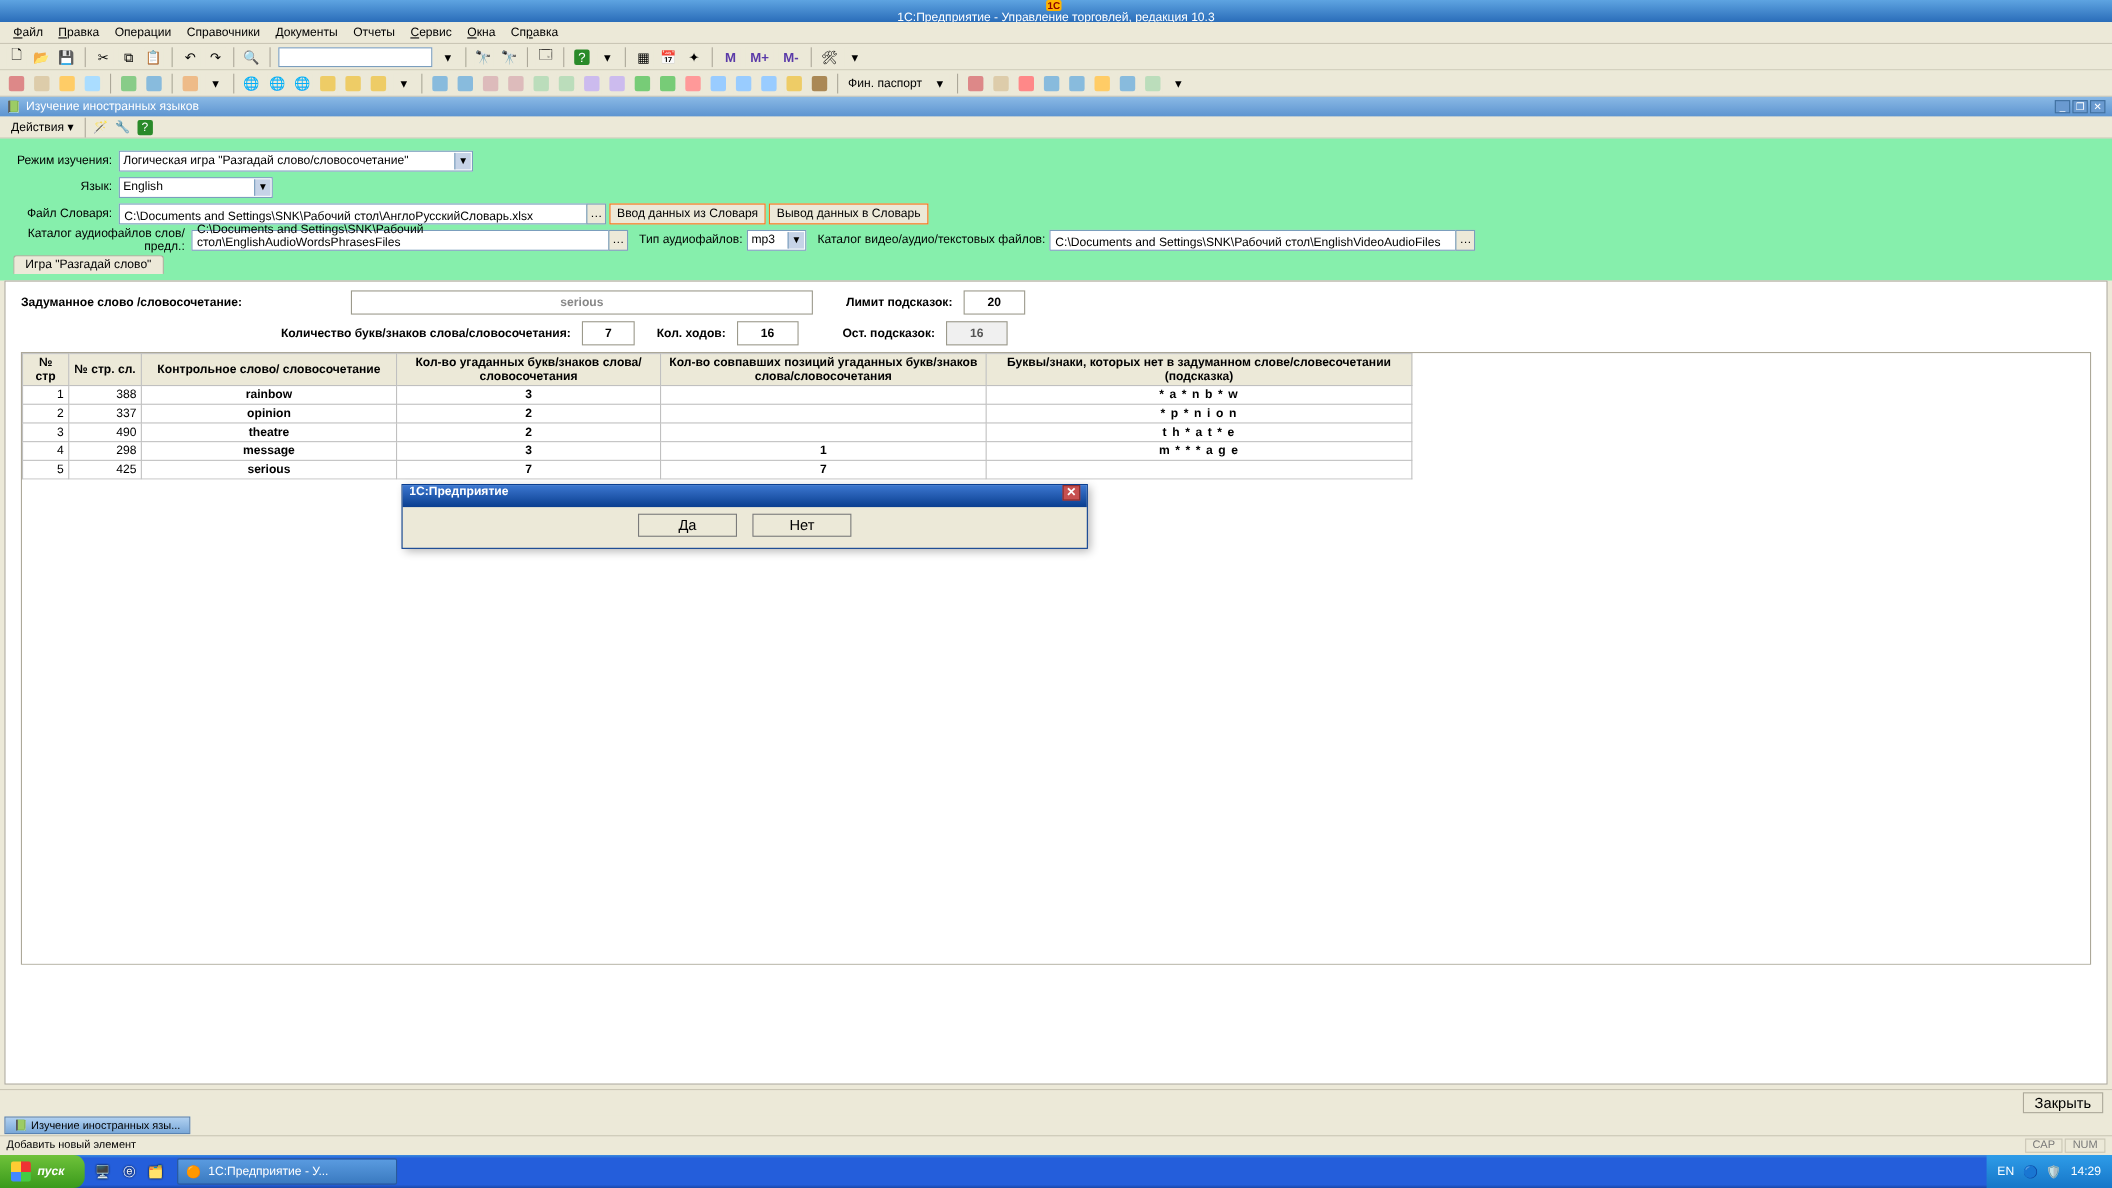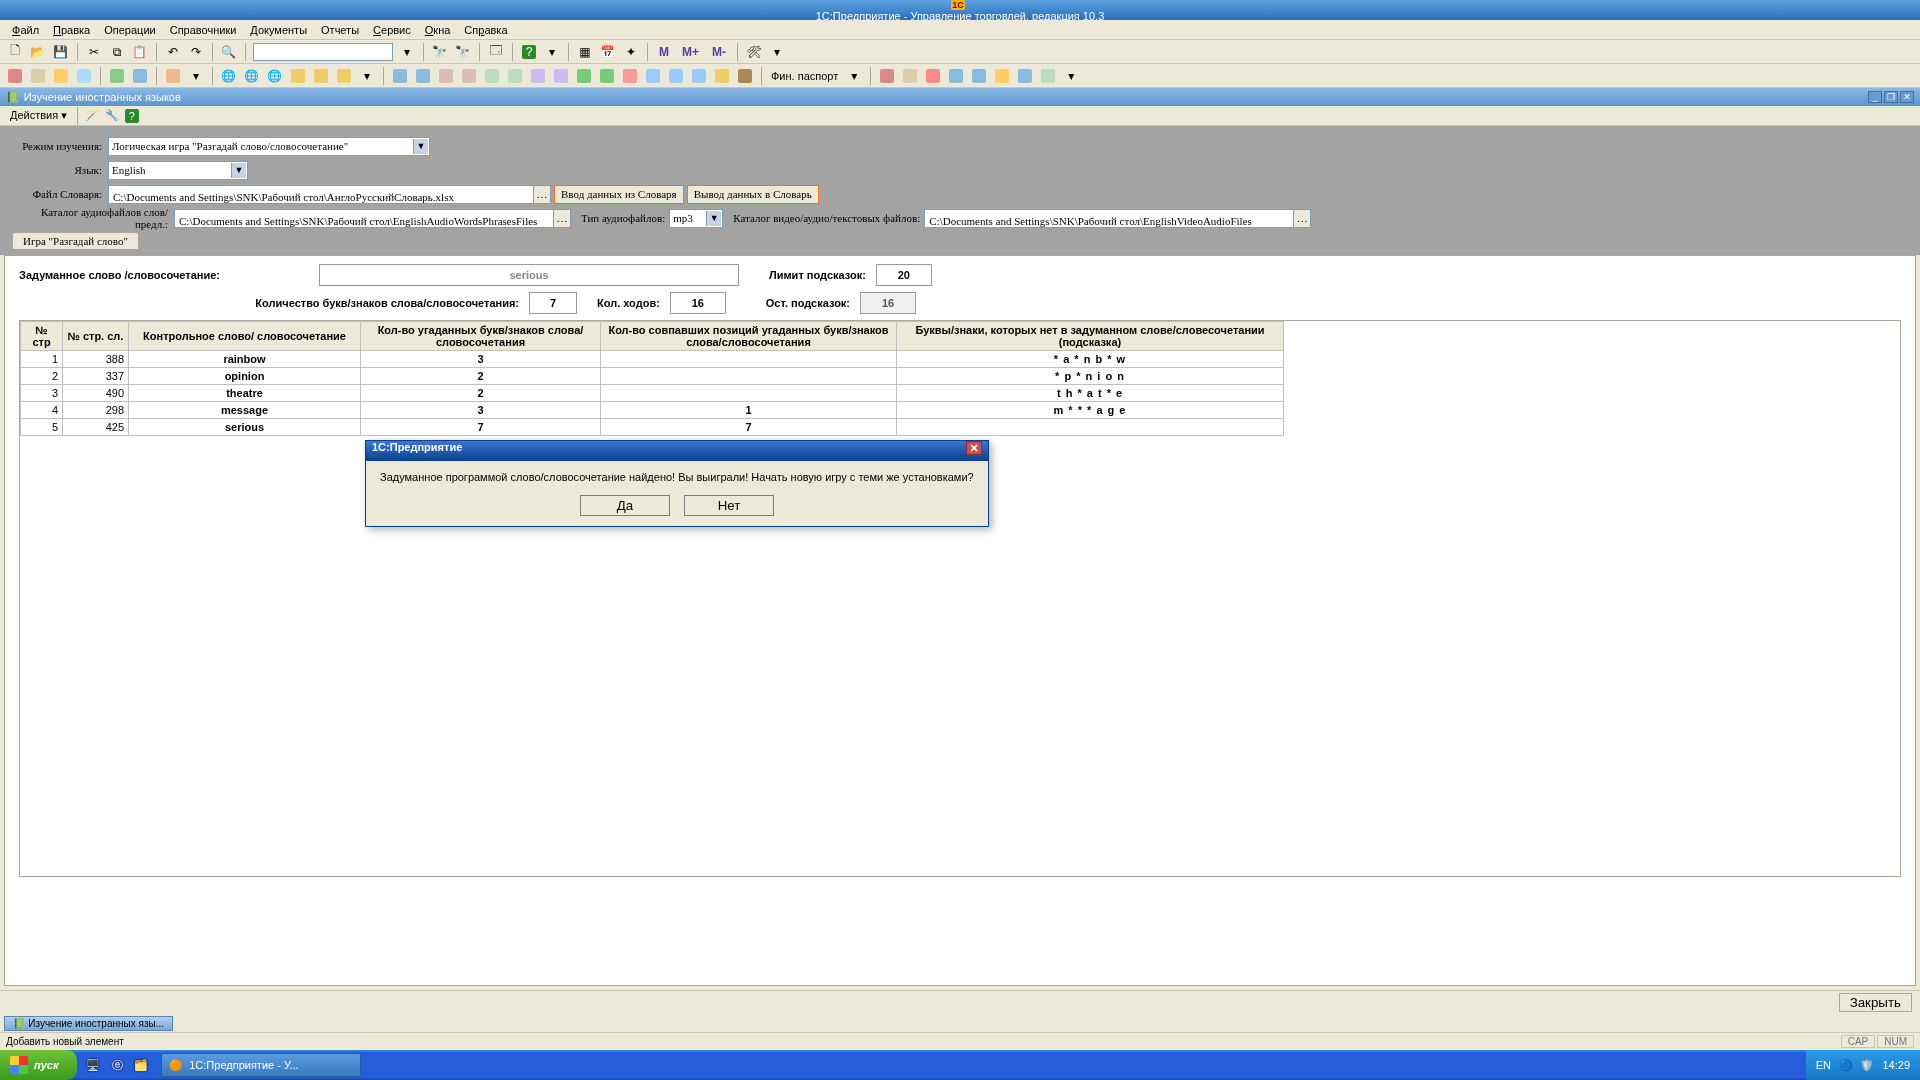"Режим изучения:" .form-area { background: #a3a3a3 -> #86efac; font-family: Liberation Serif, serif -> none }
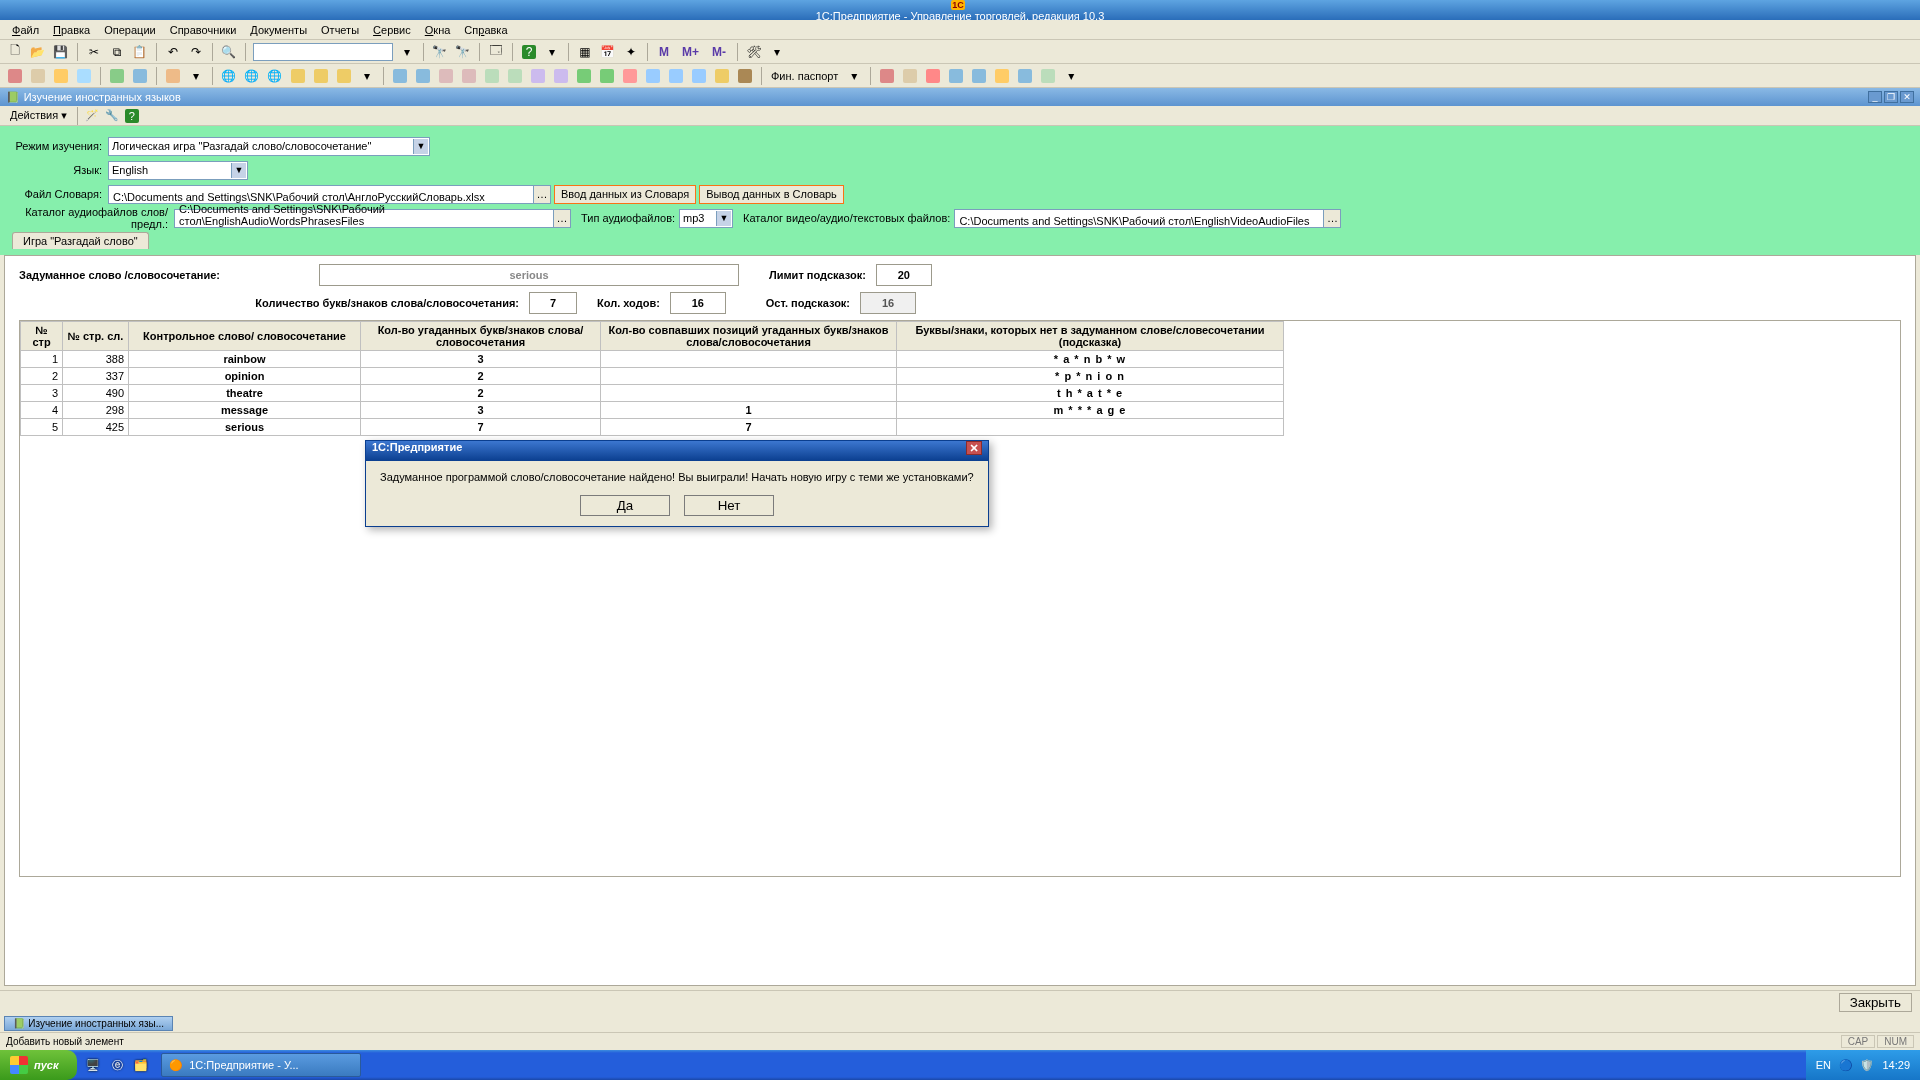"Задуманное программой" div.modal-body { html: <div>Задуманное программой слово/словосочетание найдено! Вы выиграли! Начать новую игру с теми же установками?</div> -> none }
